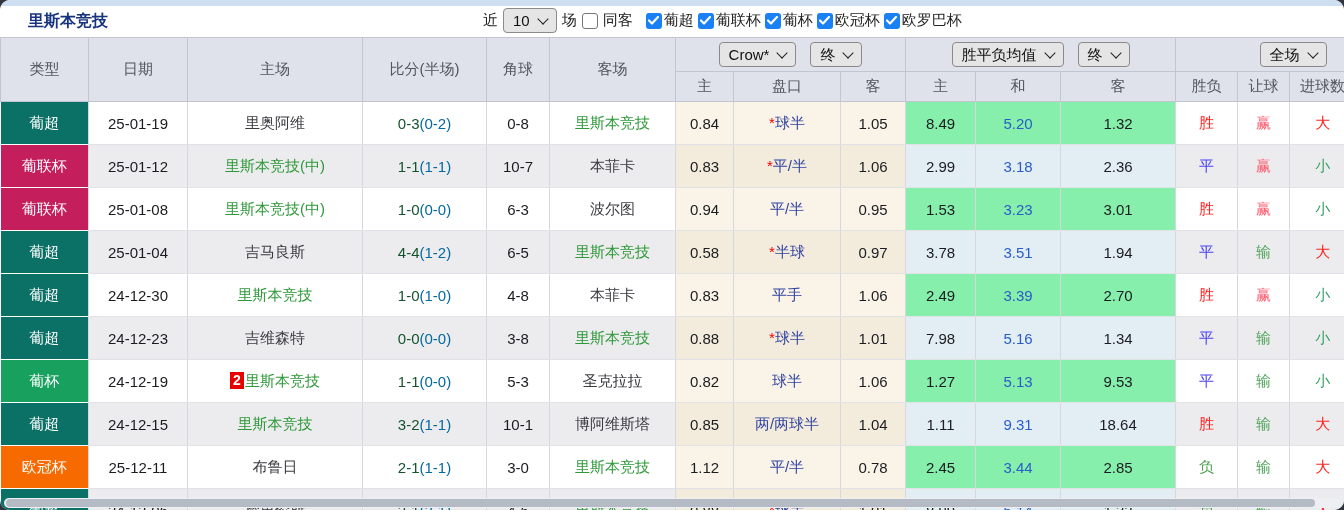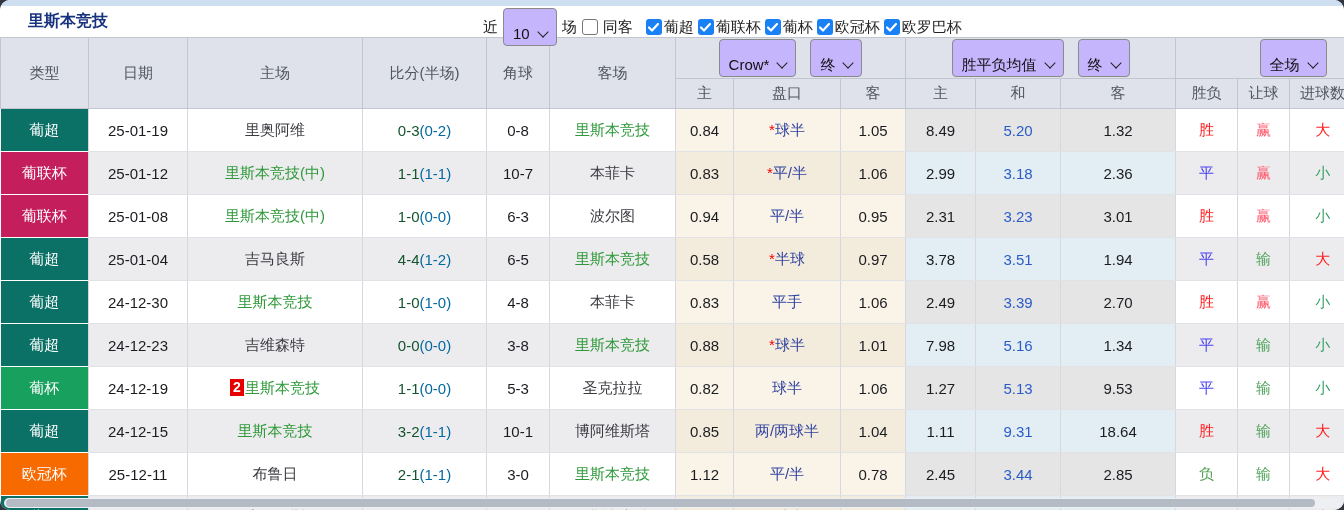"10" .sel { background: #c4b5fd -> #e5e5e5; padding: 15px 9px 2px 9px -> 2px 9px 2px 9px }
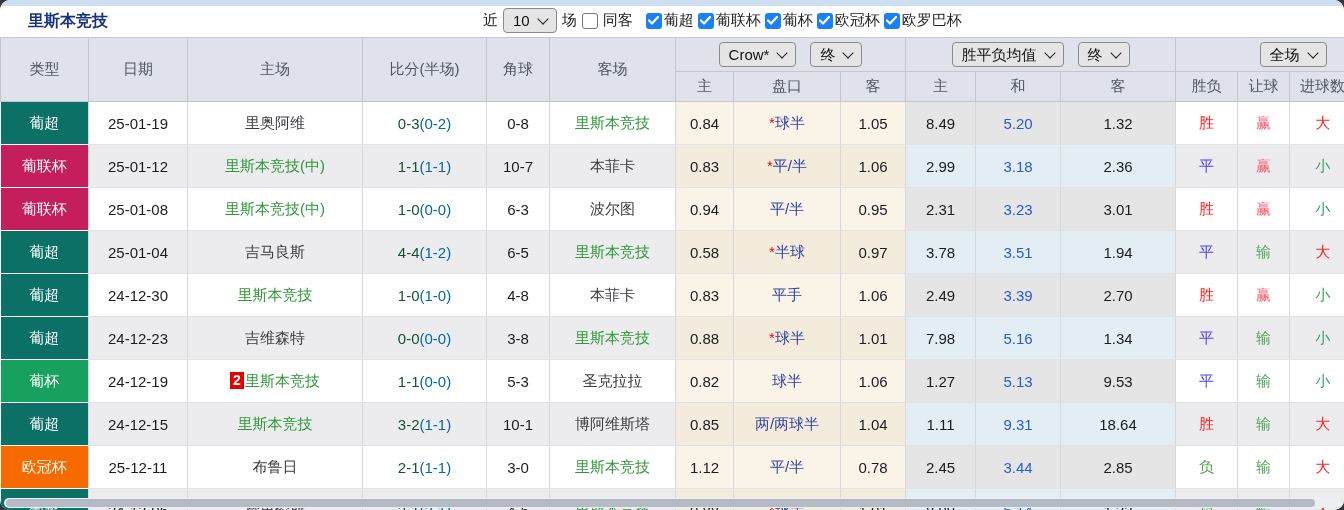"8.49" tbody td.g2 { background: #e5e5e5 -> #86efac }
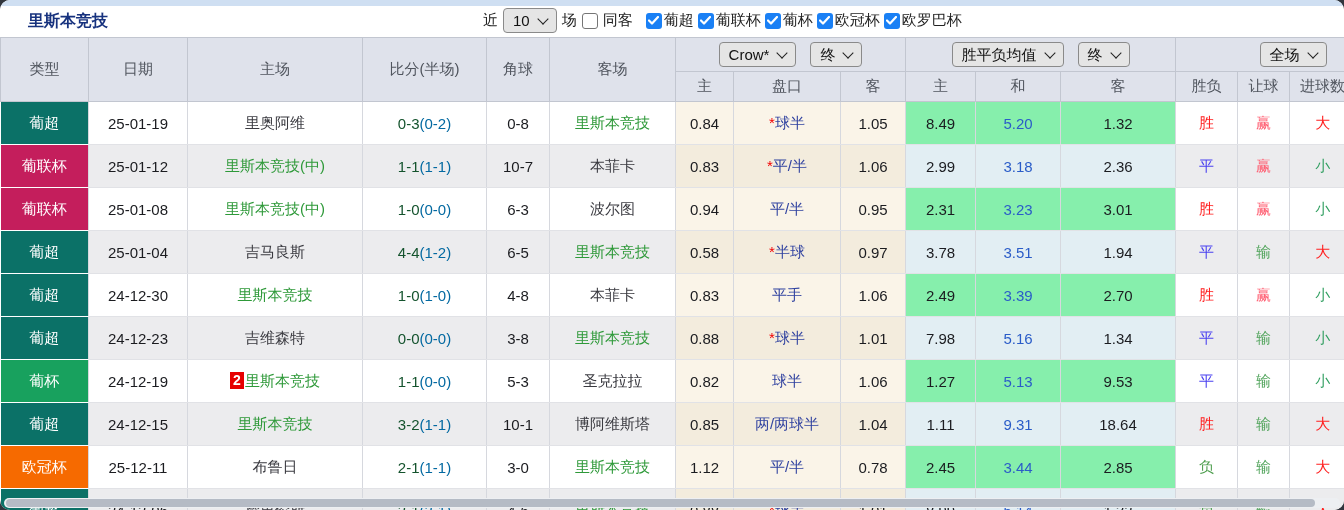"2.31" td.g2 { text: 2.31 -> 1.53 }
